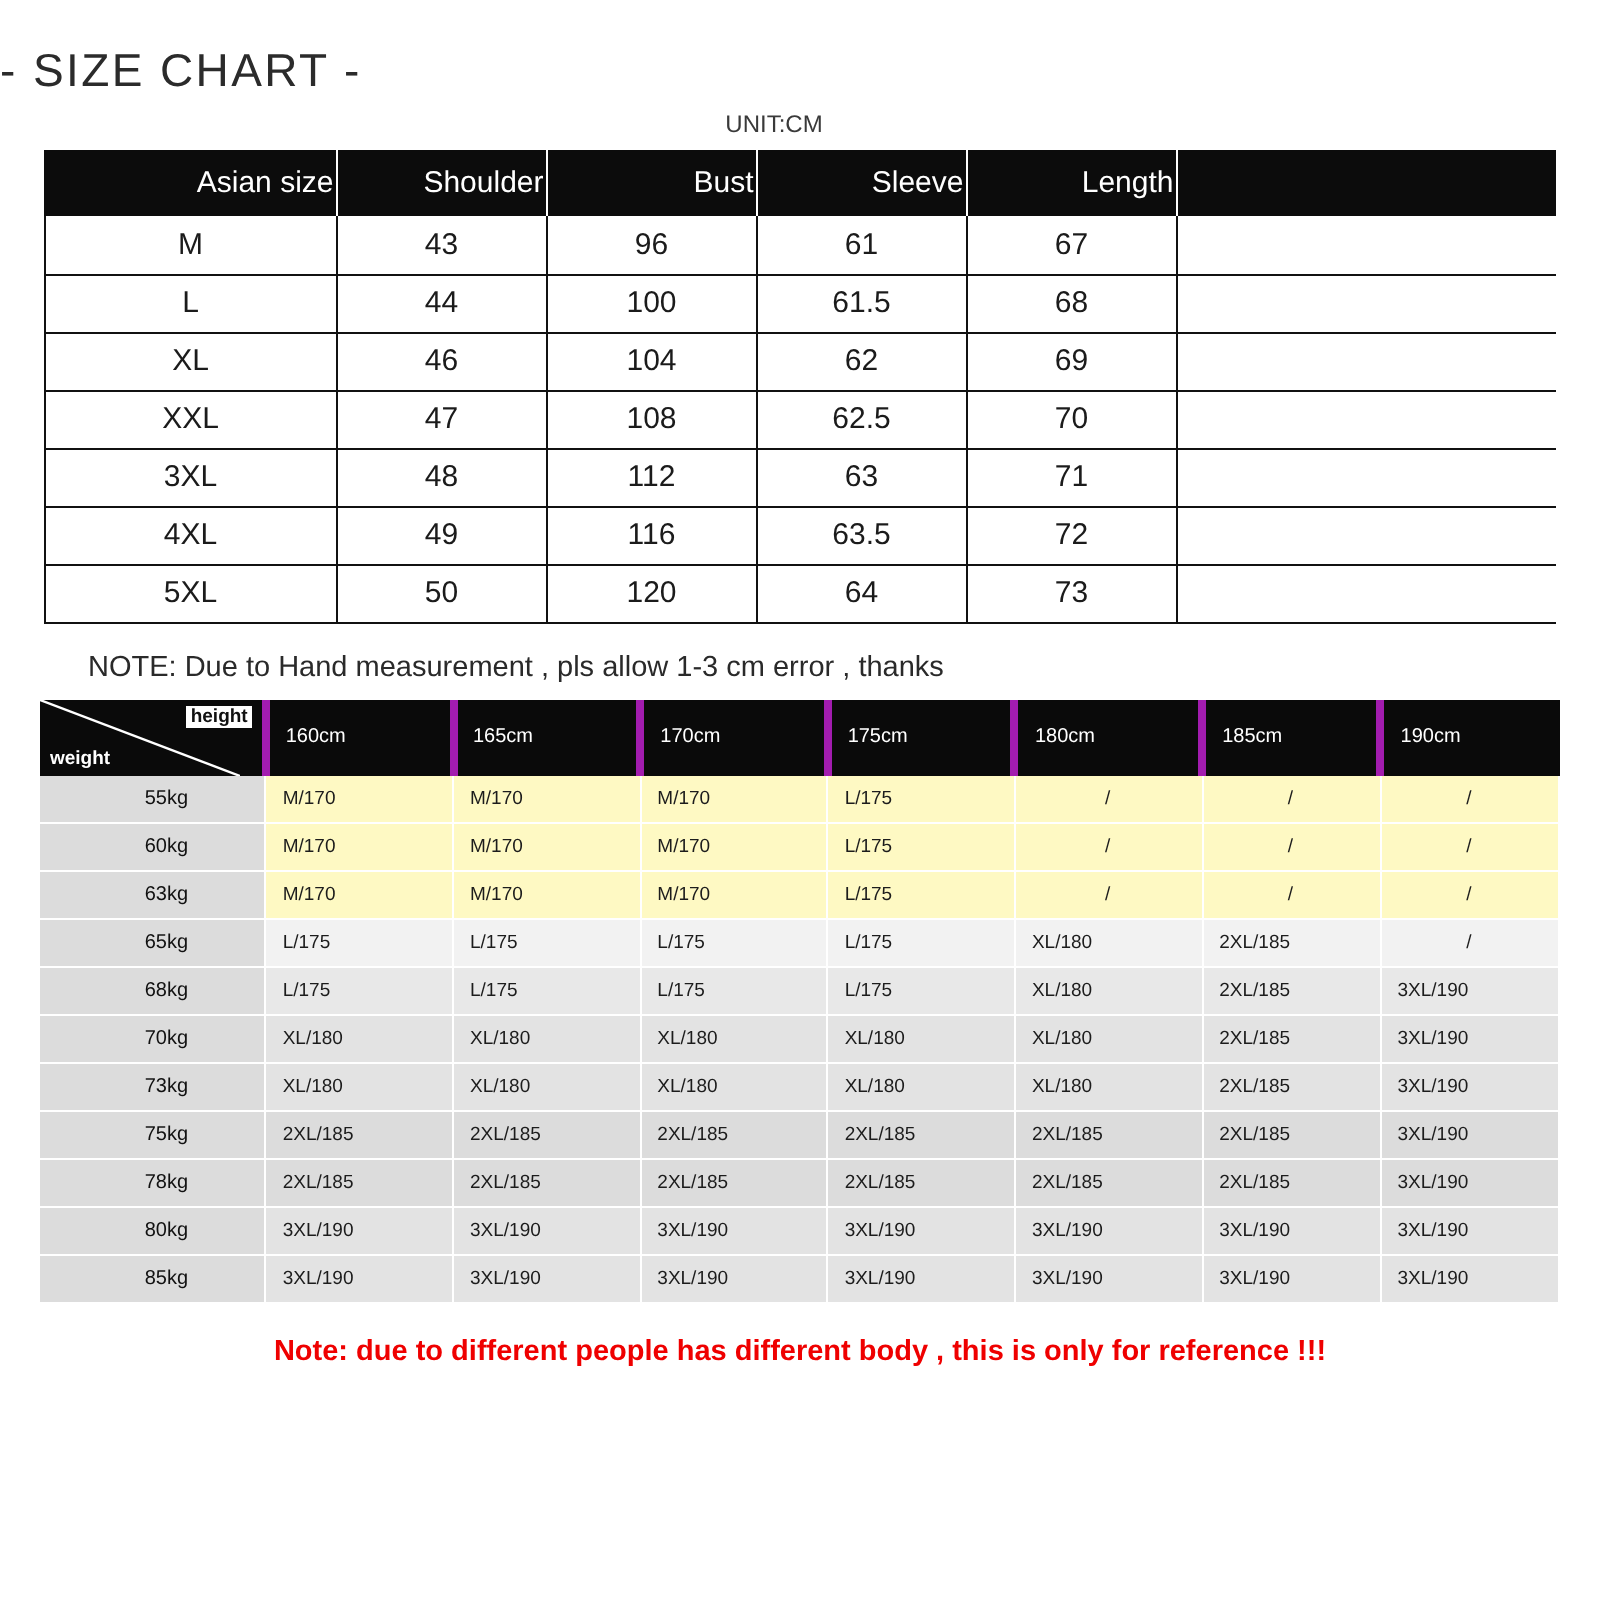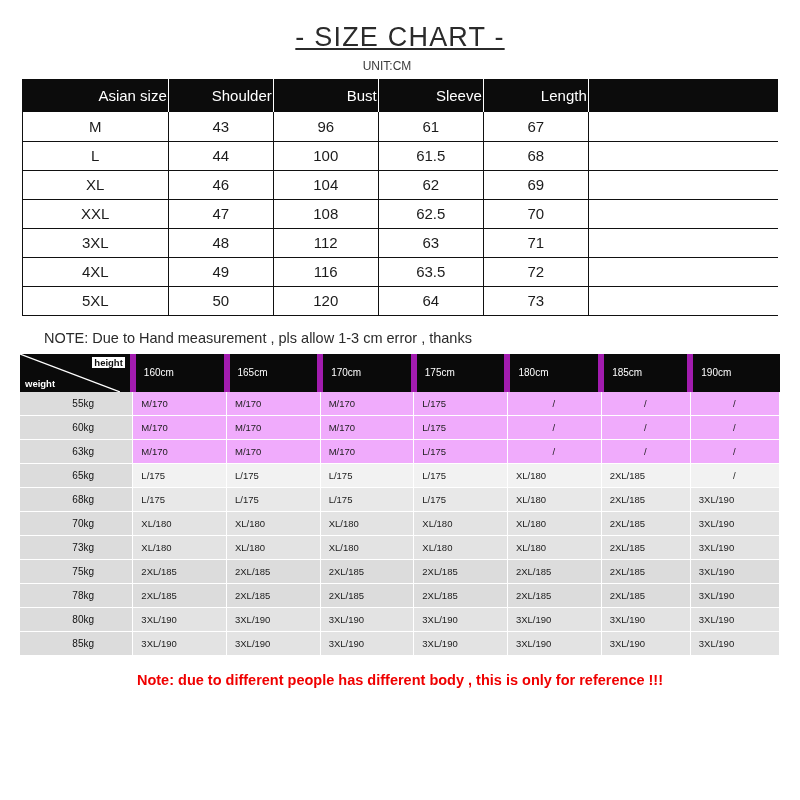"- SIZE CHART -" .title { font-size: 27px -> 23px; text-align: center -> left; text-decoration: underline -> none }
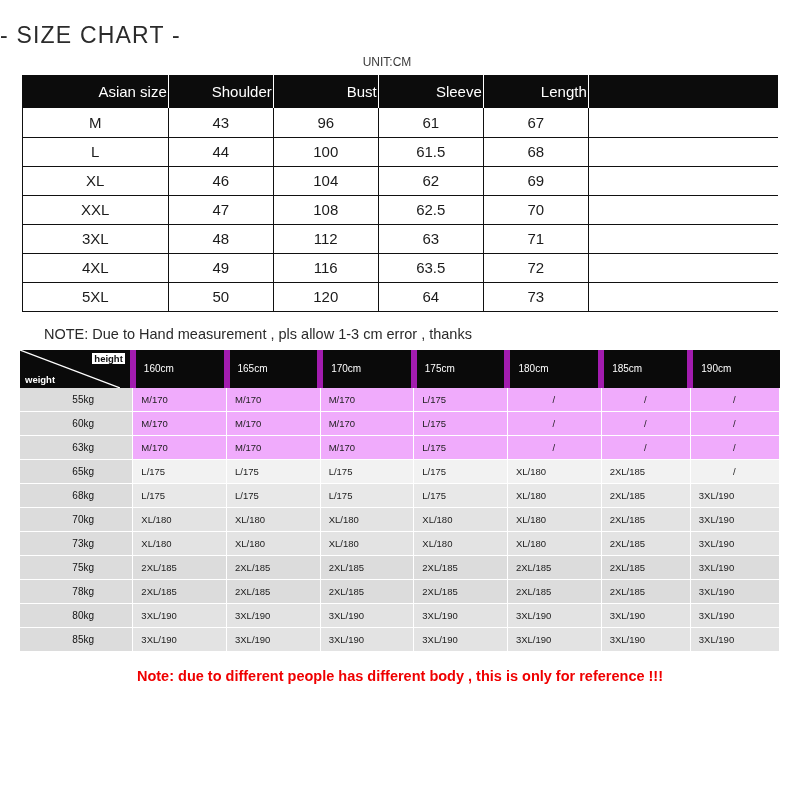"height" table.recommend thead th { border-right: 6px solid #a21caf -> 4px solid #a21caf }
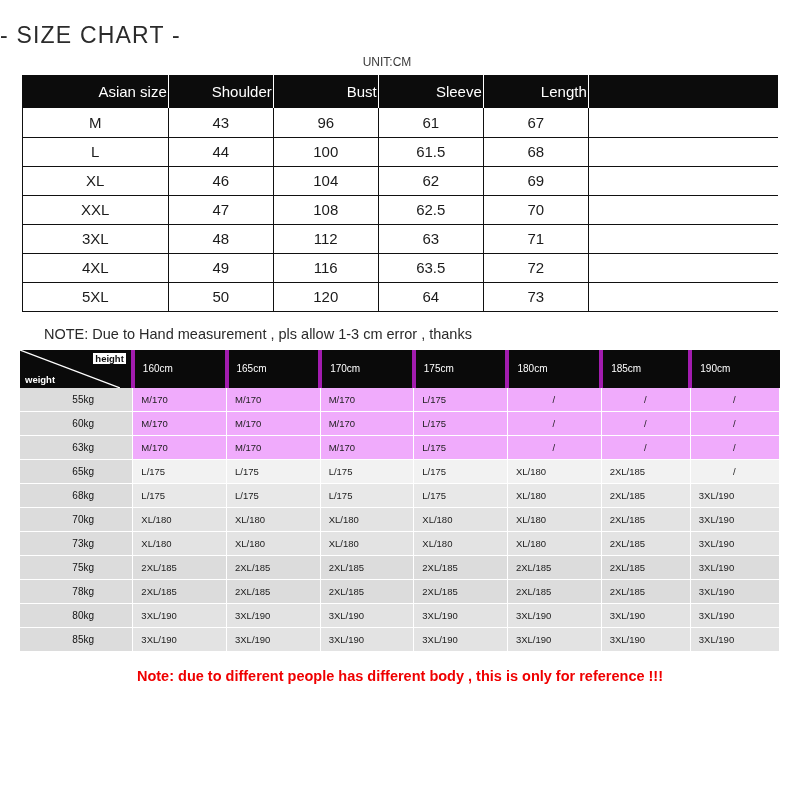"M/170" .g1 { background: #f0abfc -> #fef9c3 }
